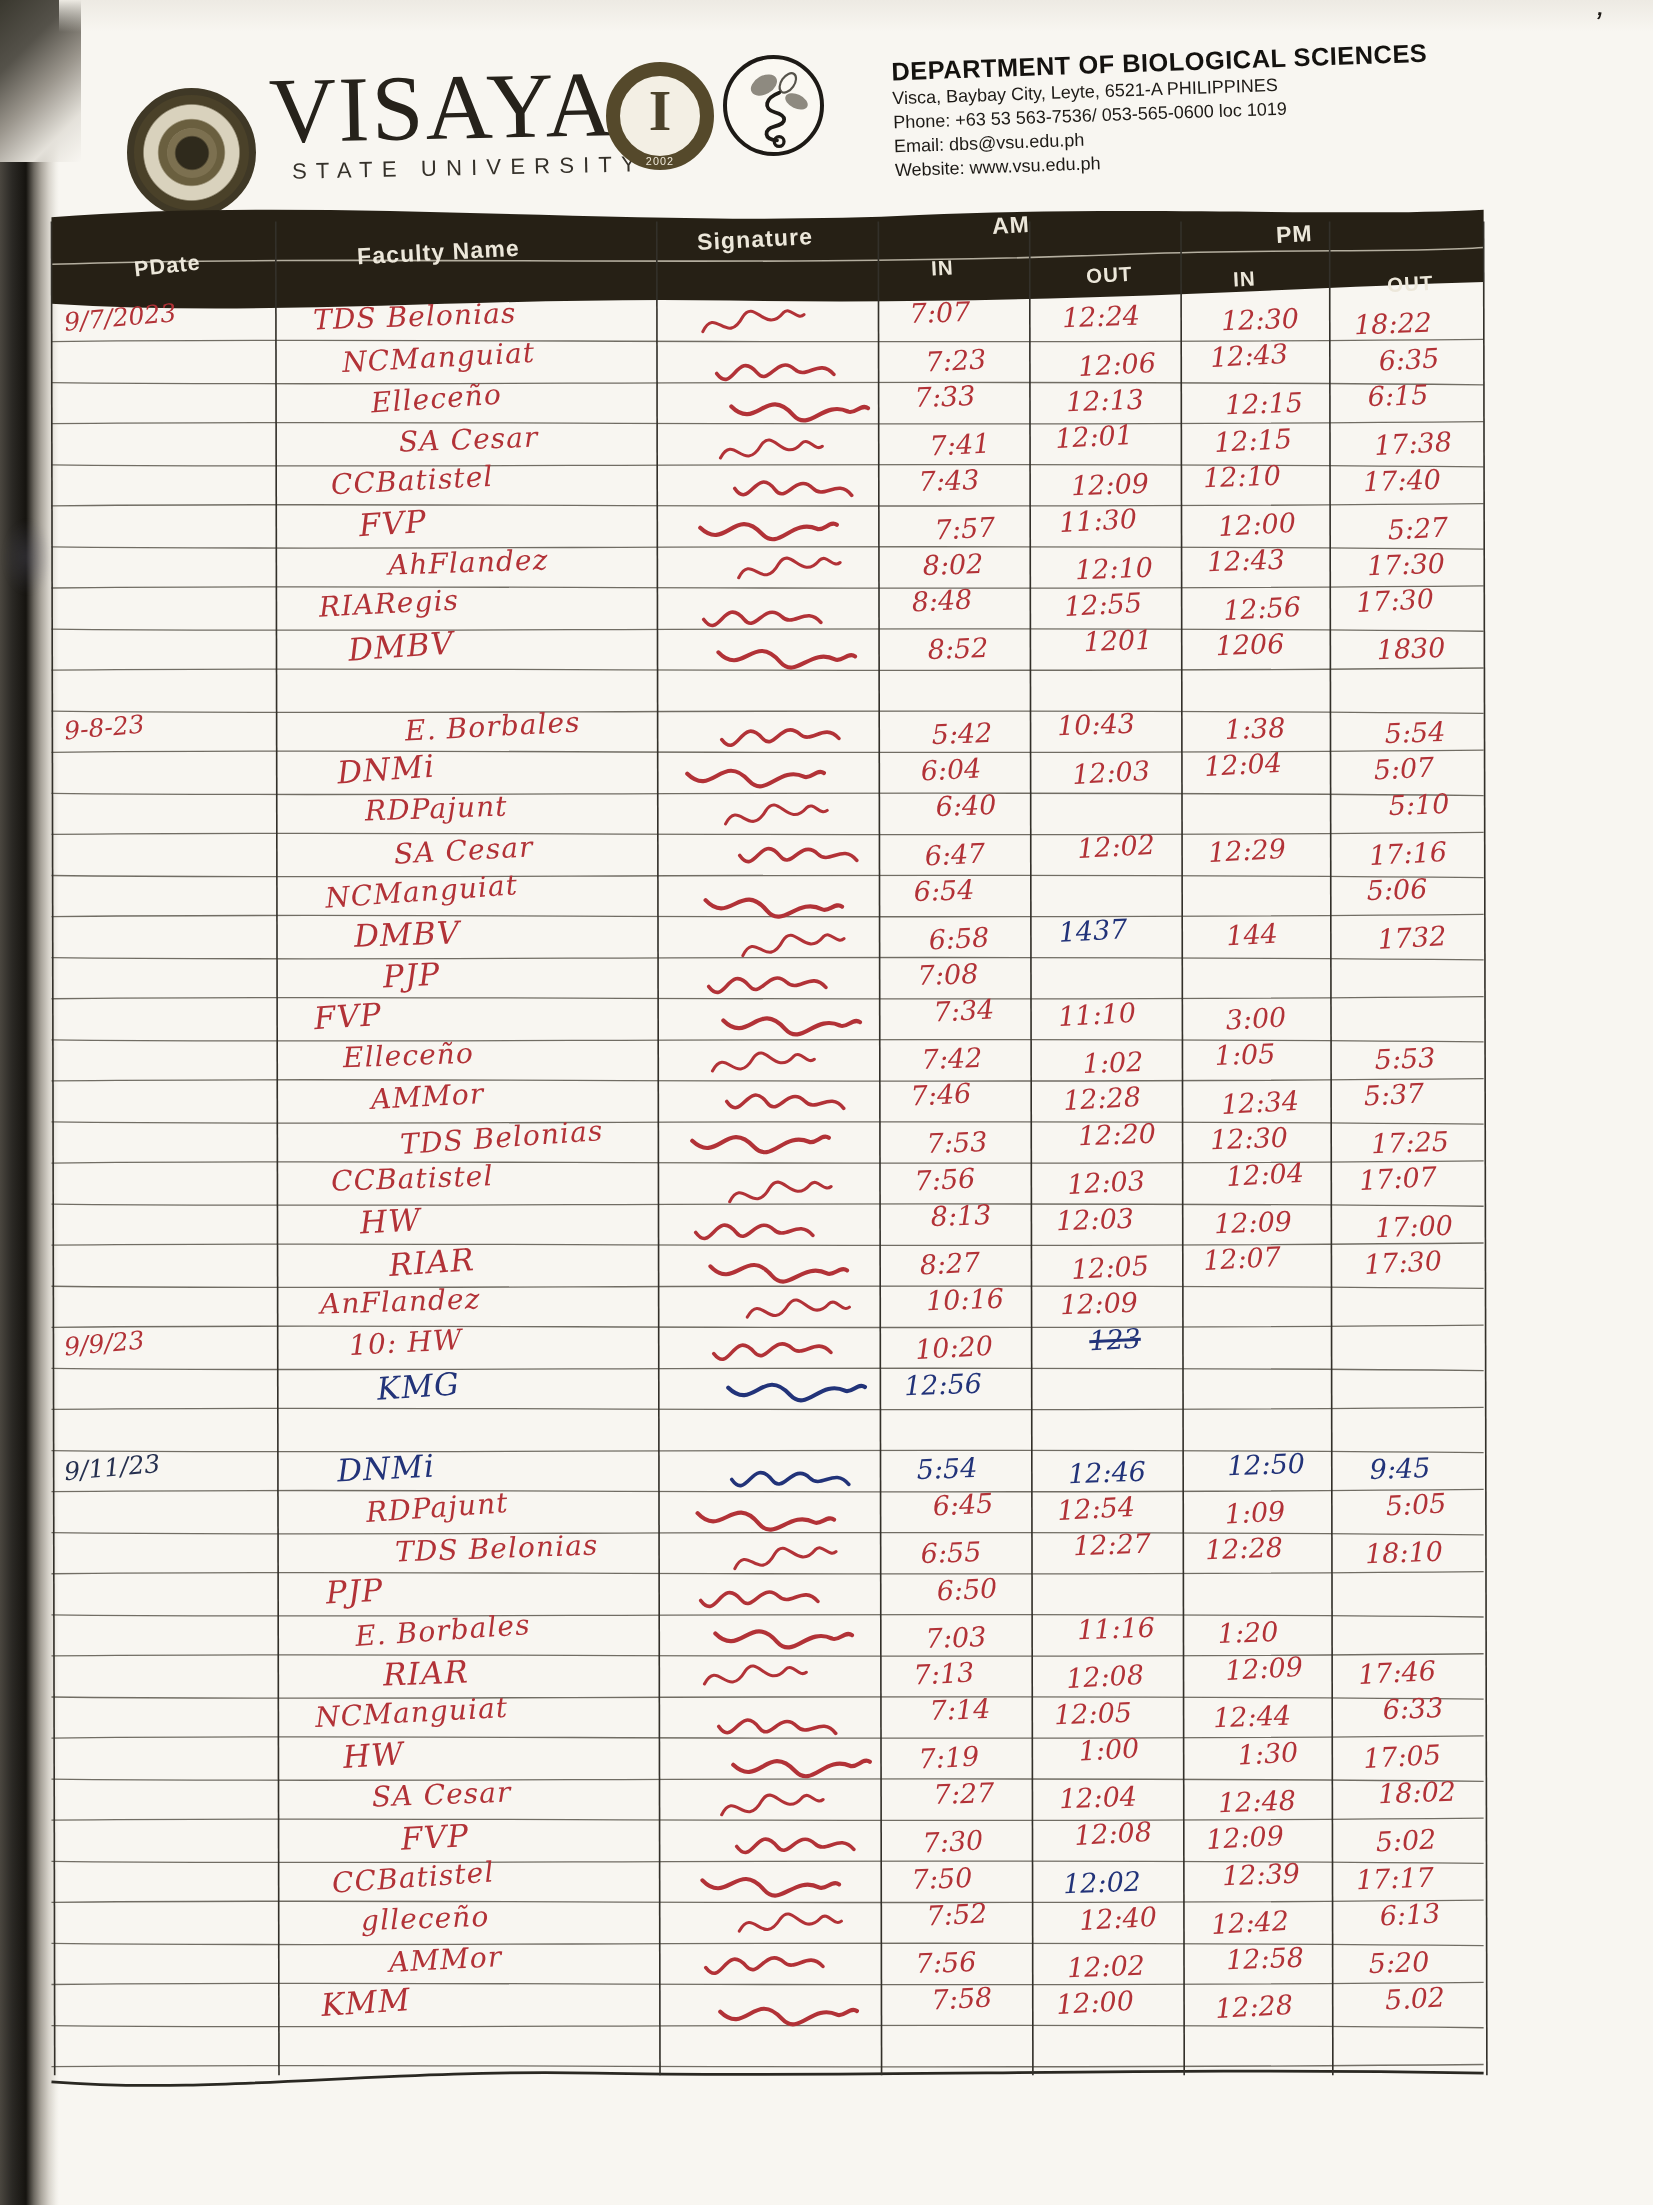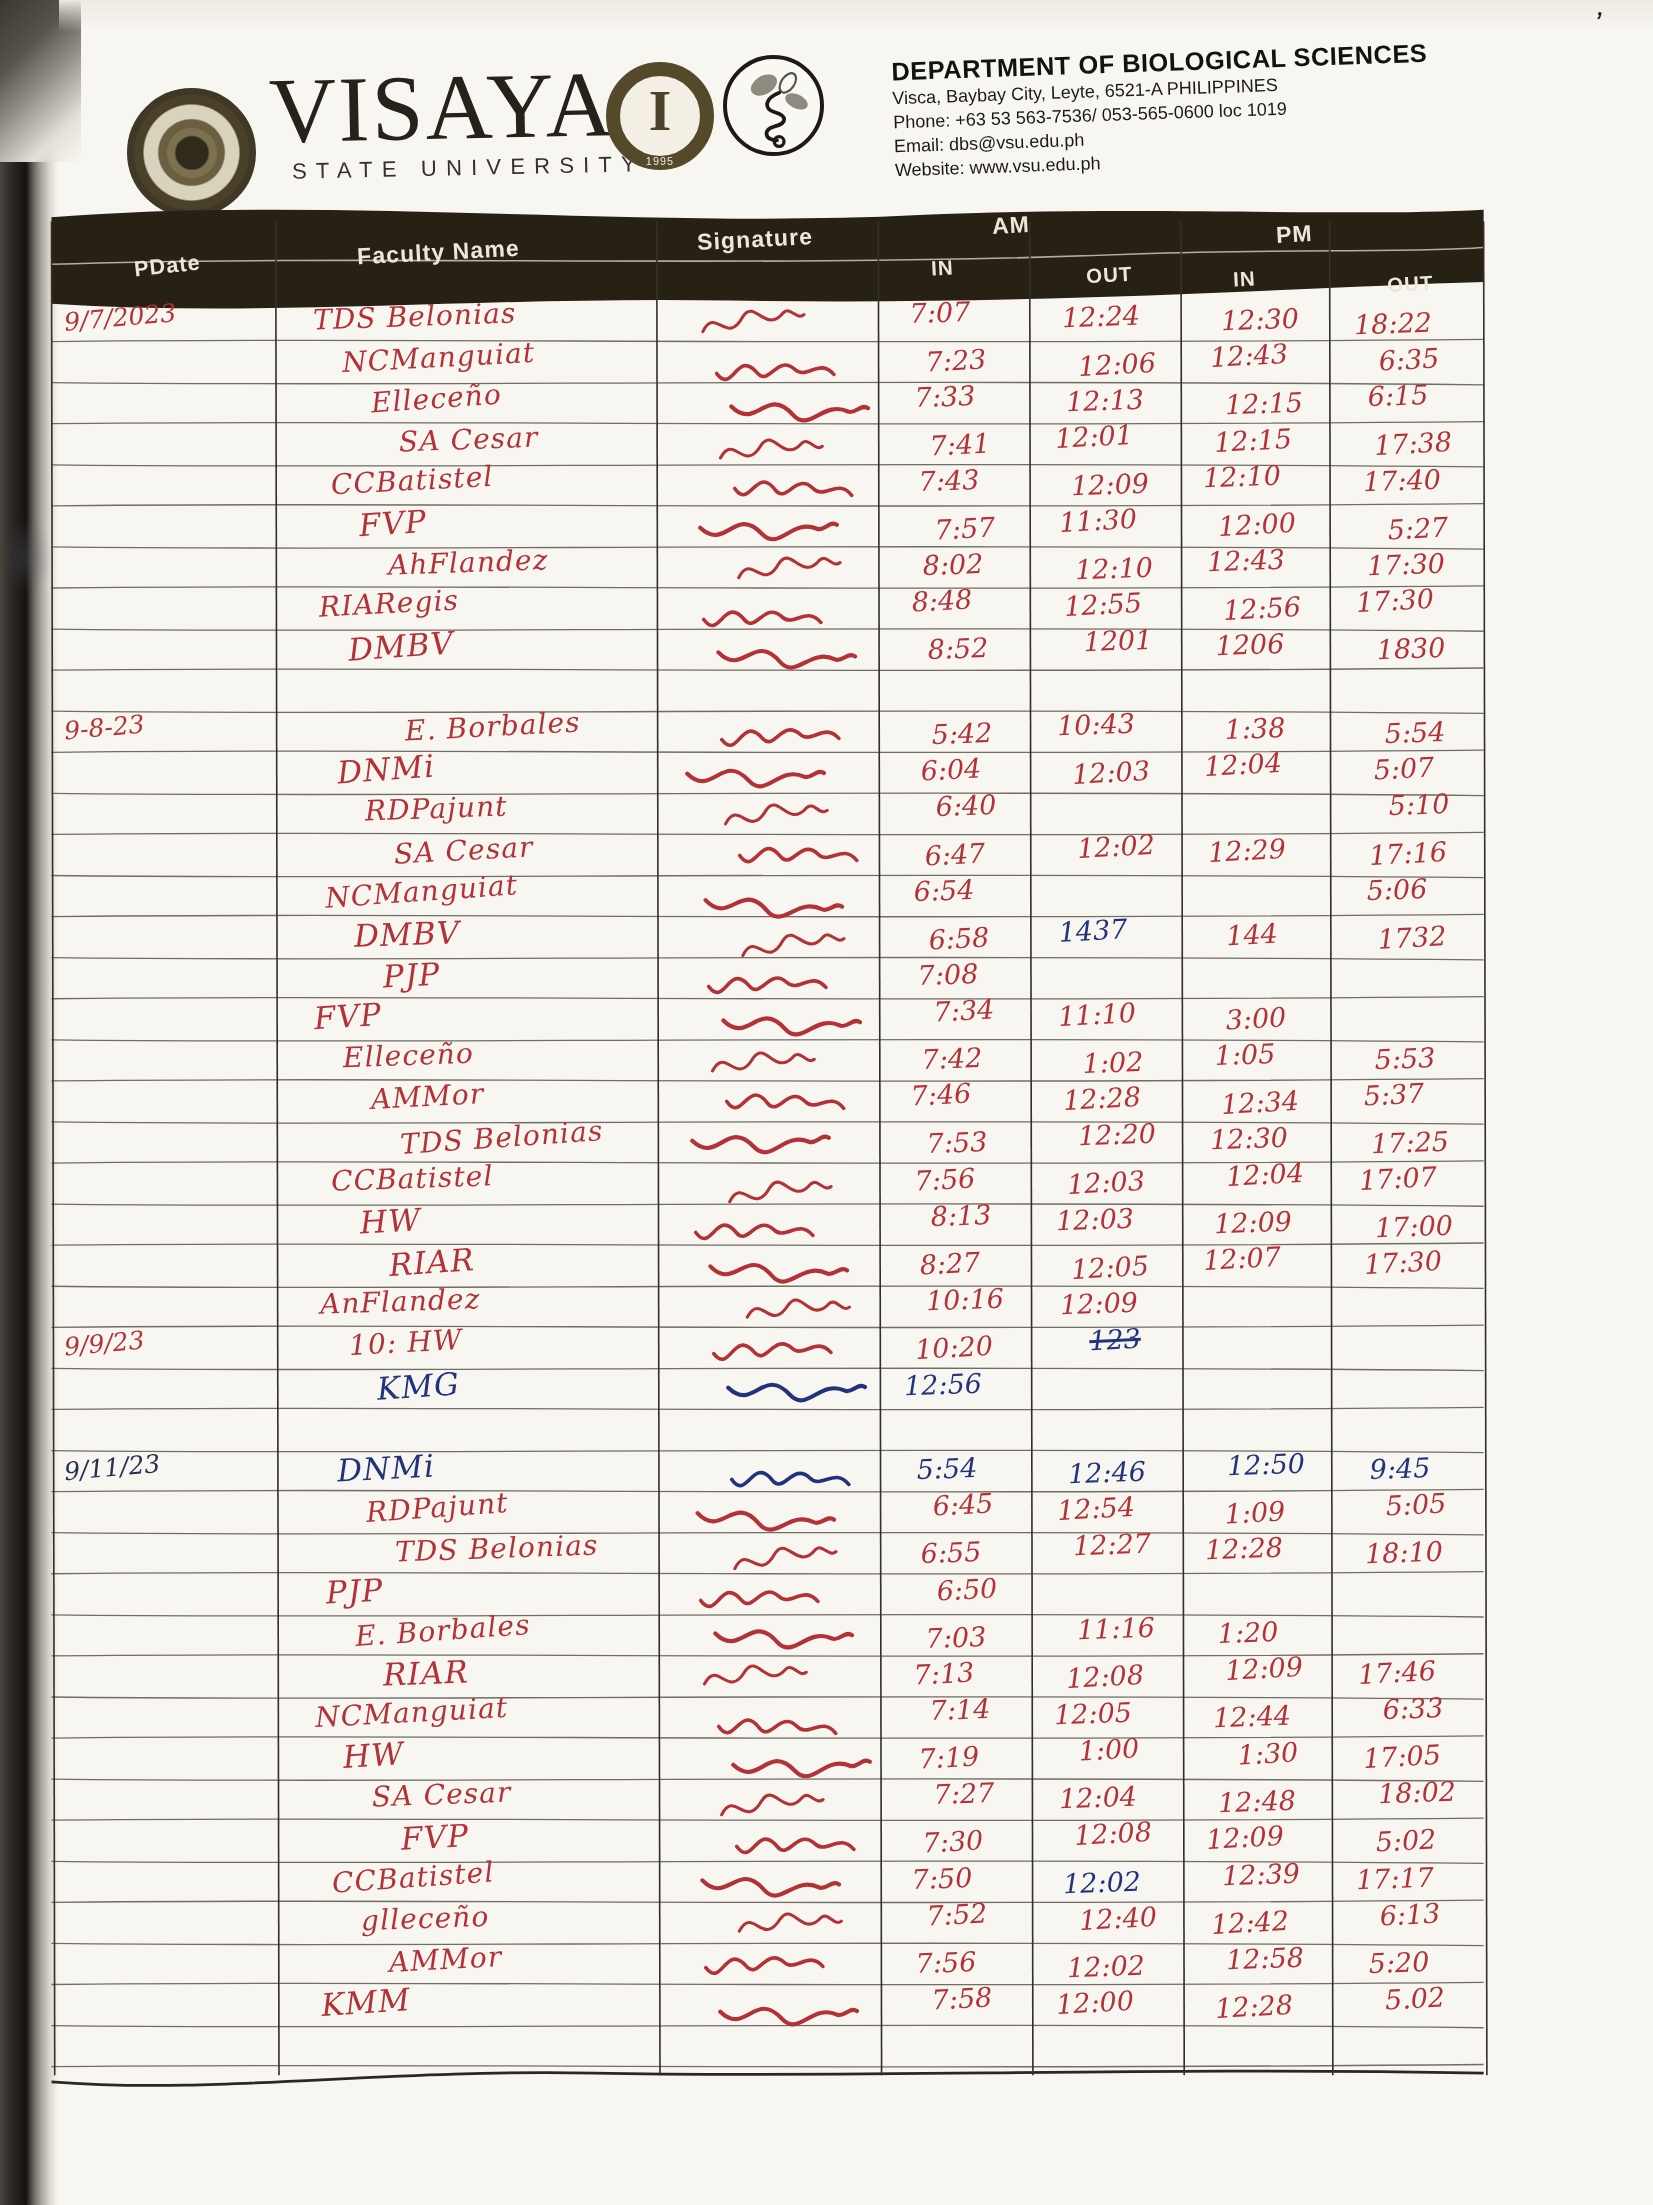"1995" div.year { text: 1995 -> 2002 }
